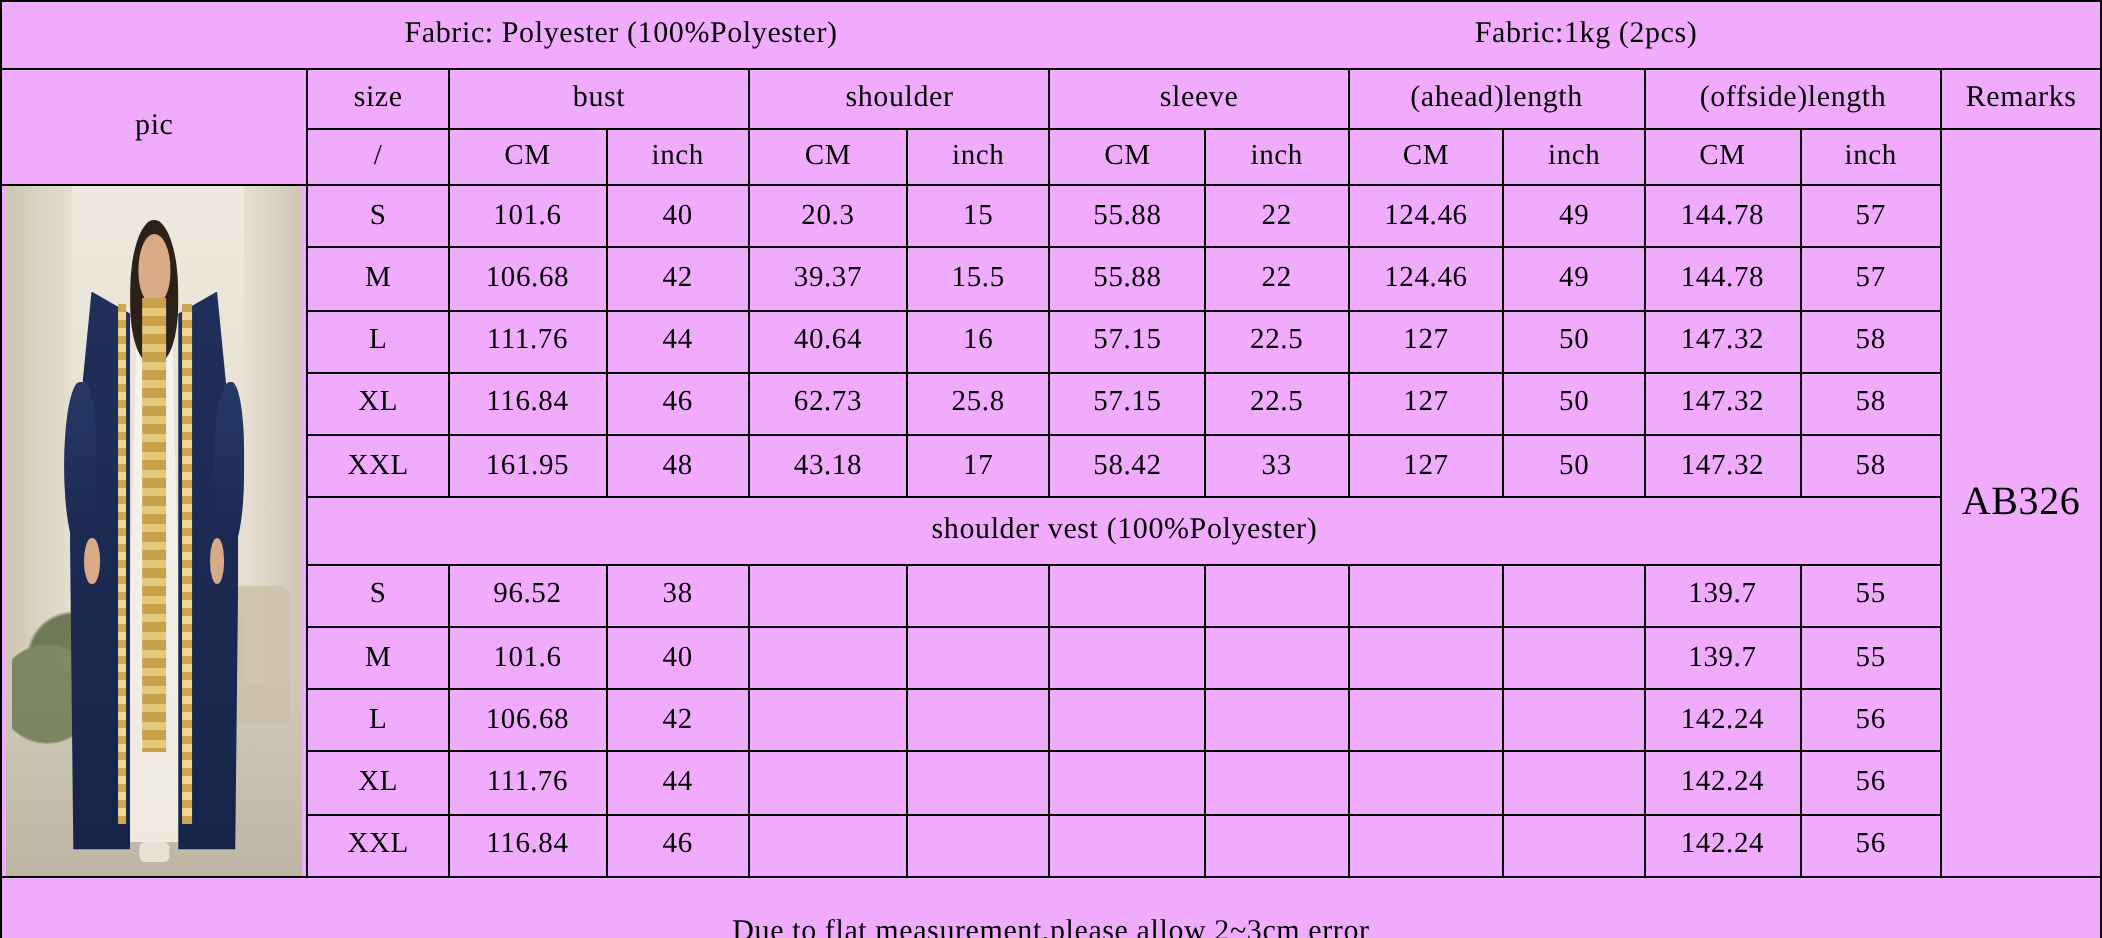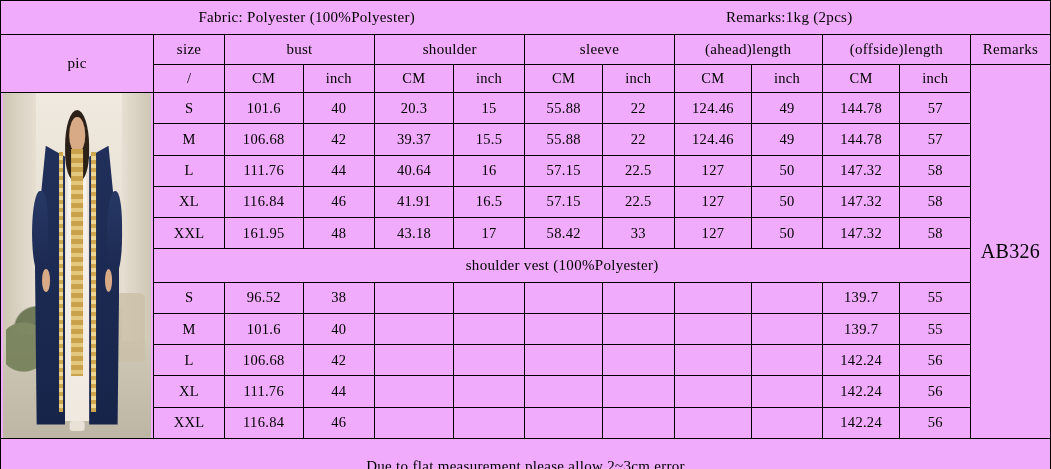"Remarks:1kg (2pcs)" span { text: Remarks:1kg -> Fabric:1kg }
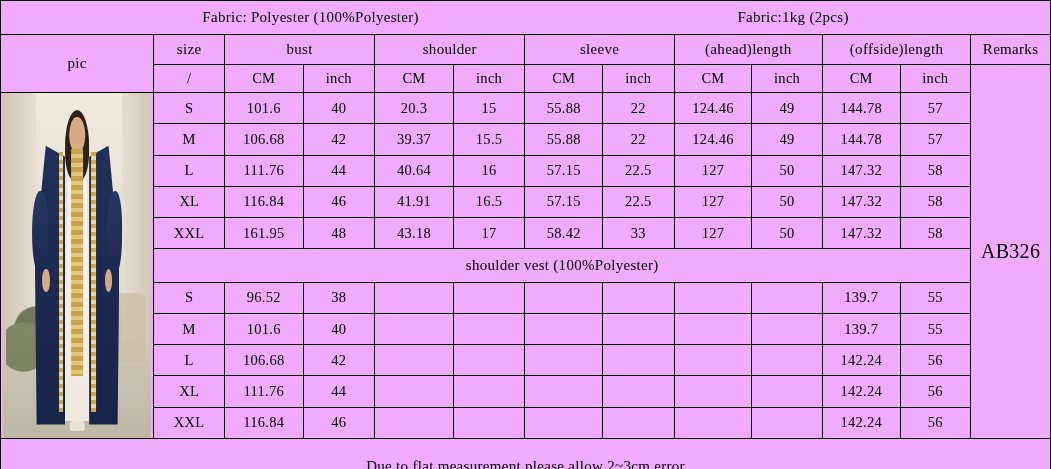"41.91" td { text: 41.91 -> 62.73 }
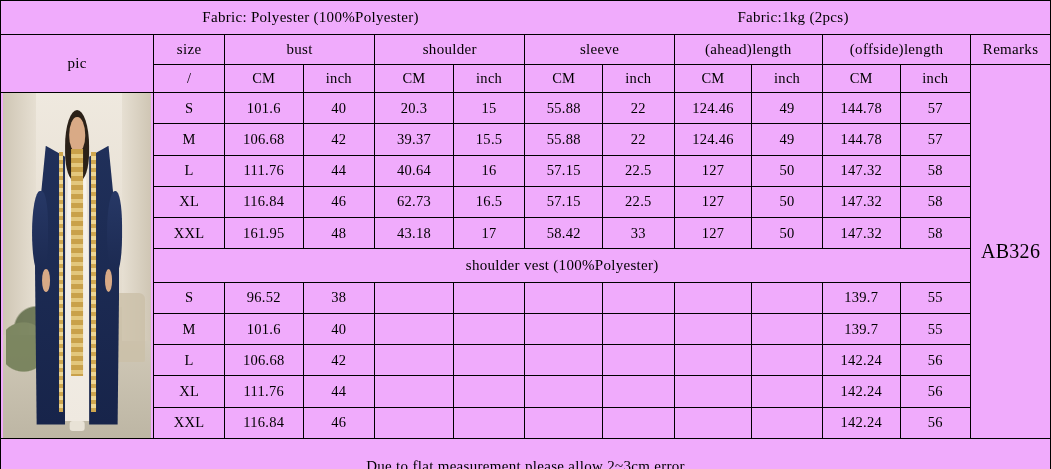"16.5" td { text: 16.5 -> 25.8 }
